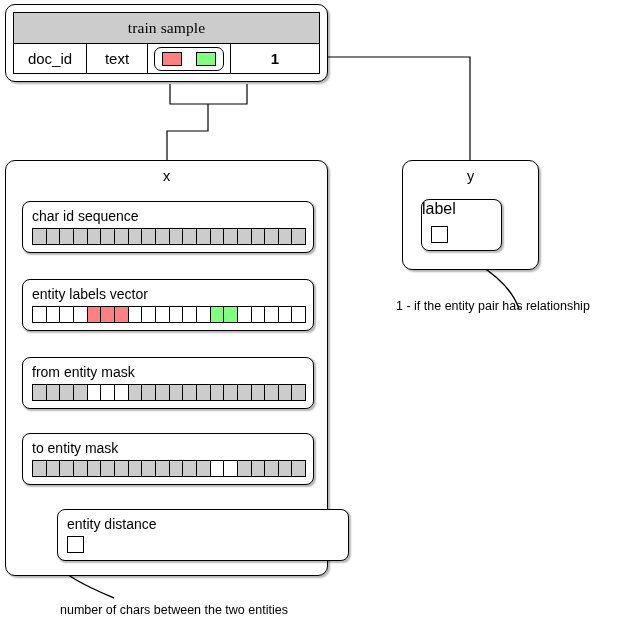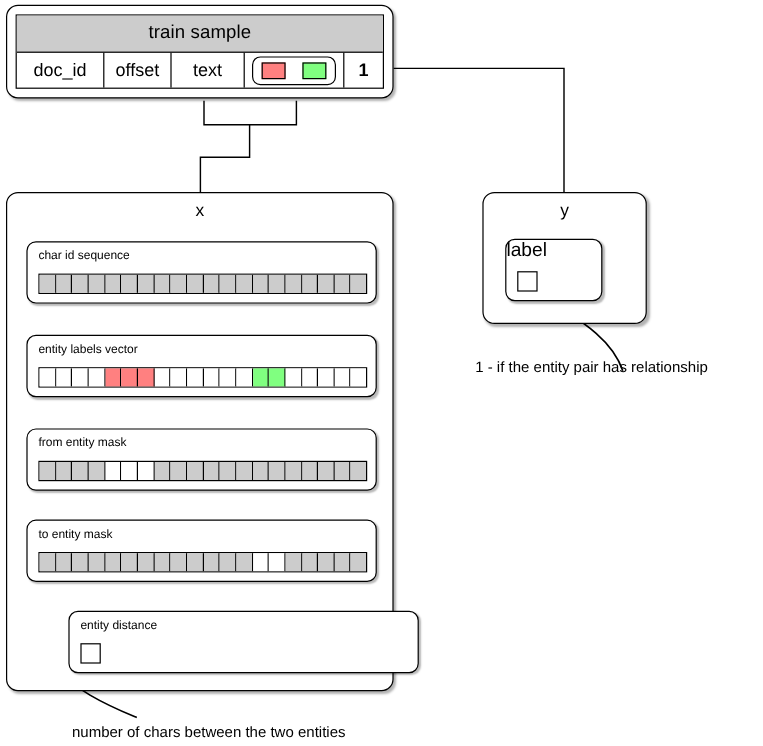"train sample" .ts-title { font-family: none -> Liberation Serif, serif }
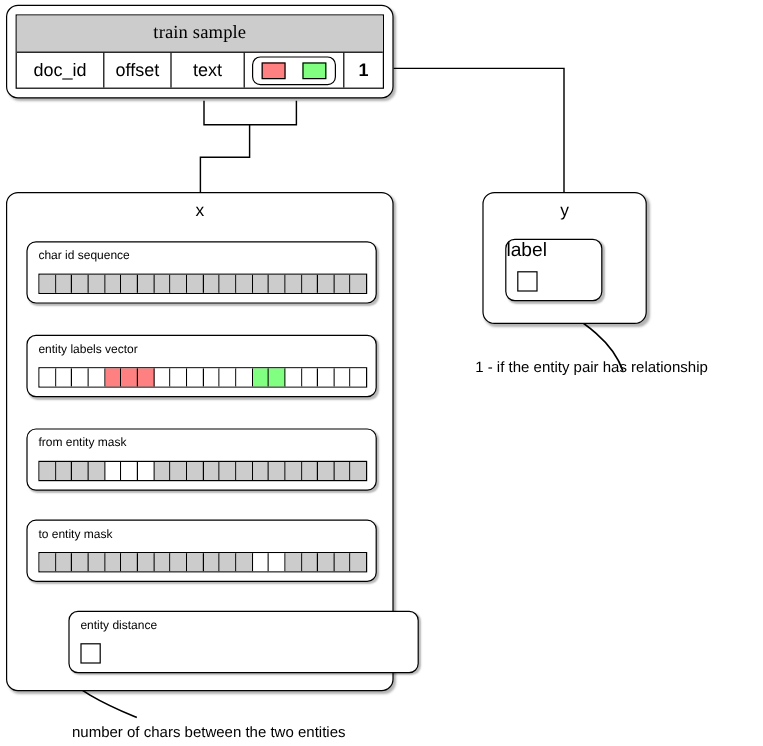"offset" div.ts-cell { html: <div>offset</div> -> none }
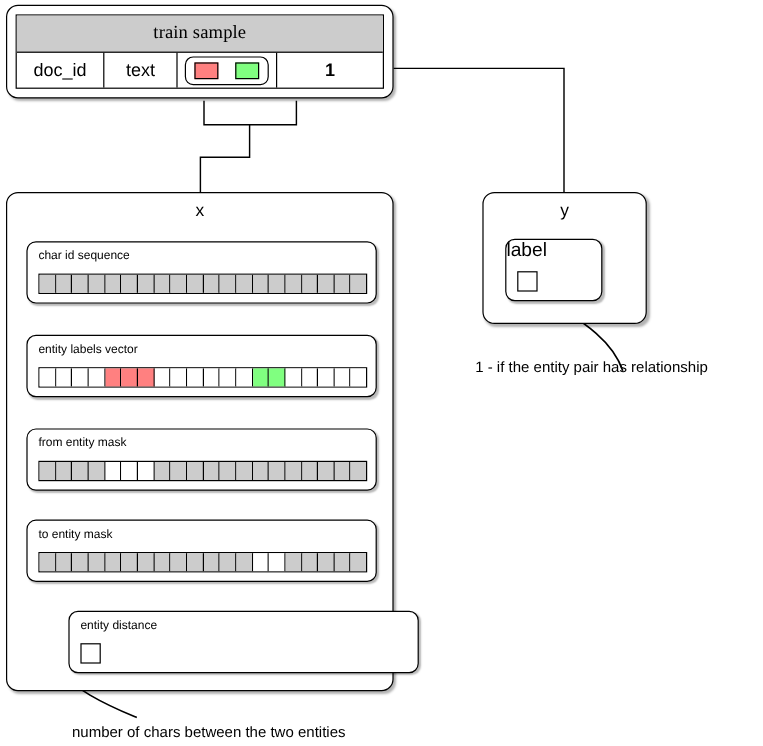"char id sequence" .feature .f-label { font-size: 10px -> 14px }
